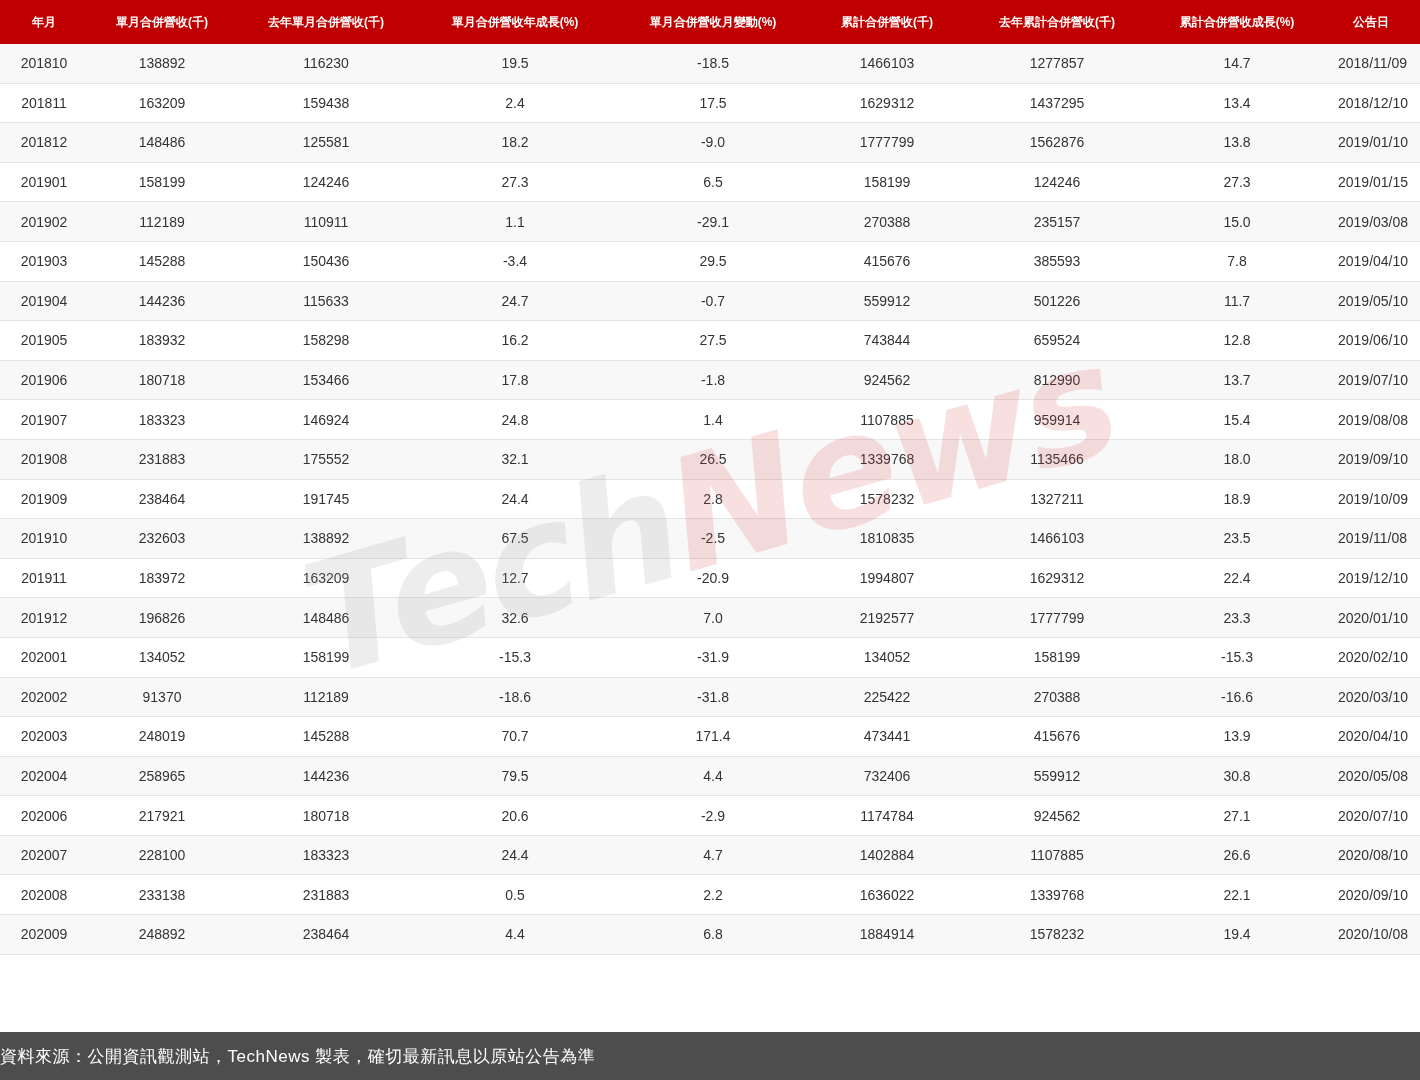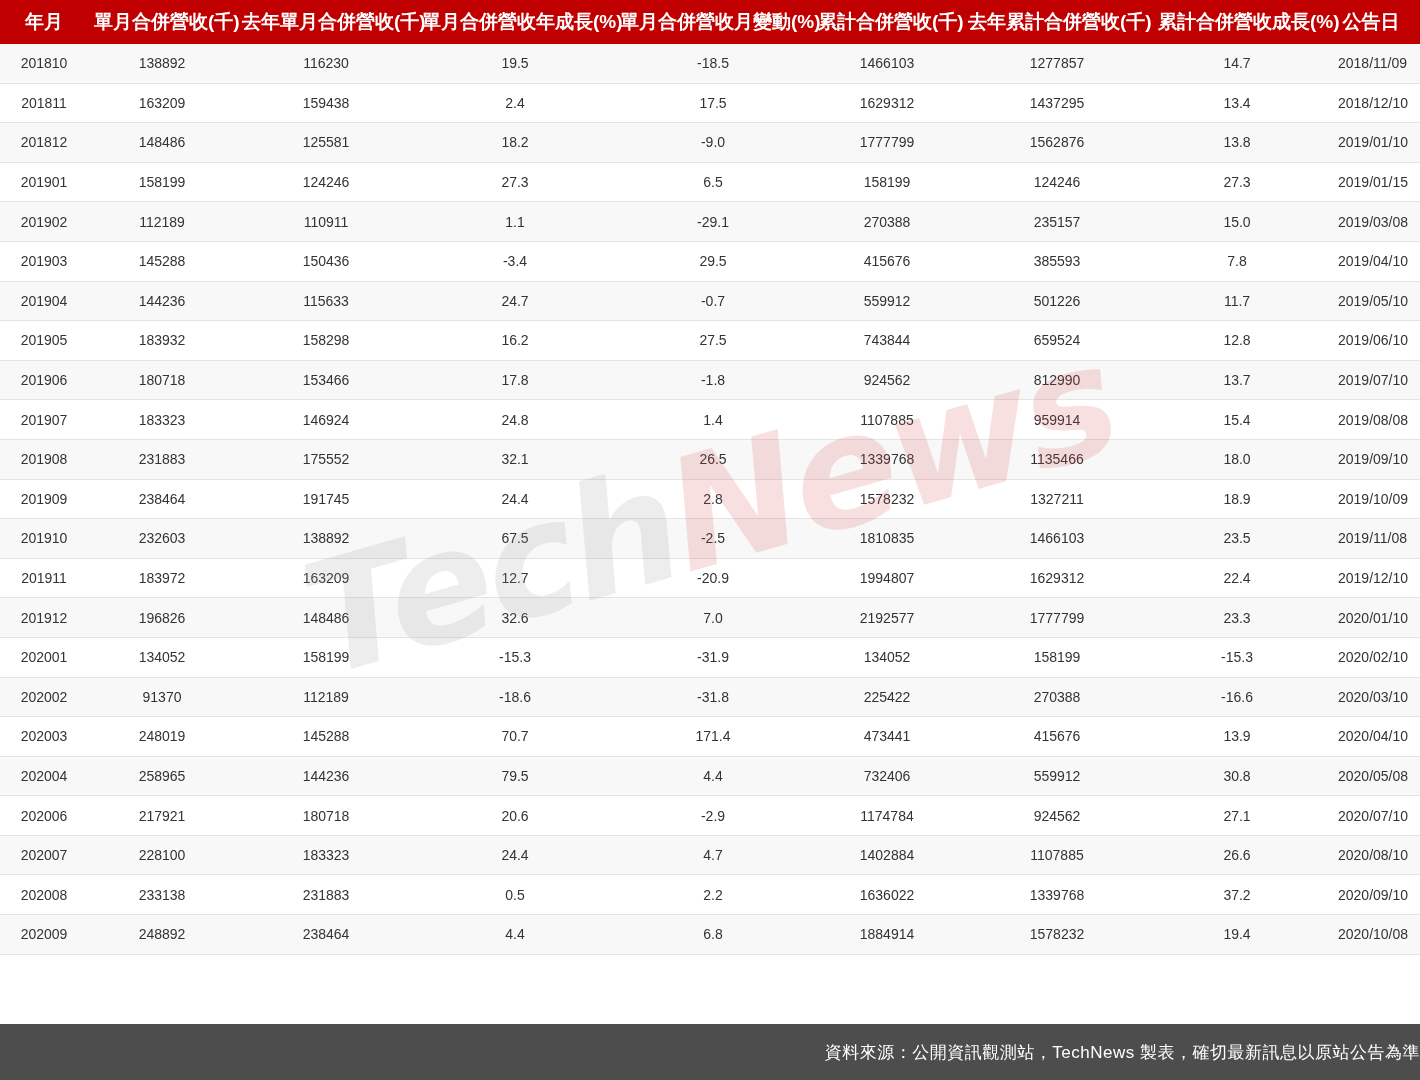"年月" table.revenue thead th { font-size: 19px -> 12px }
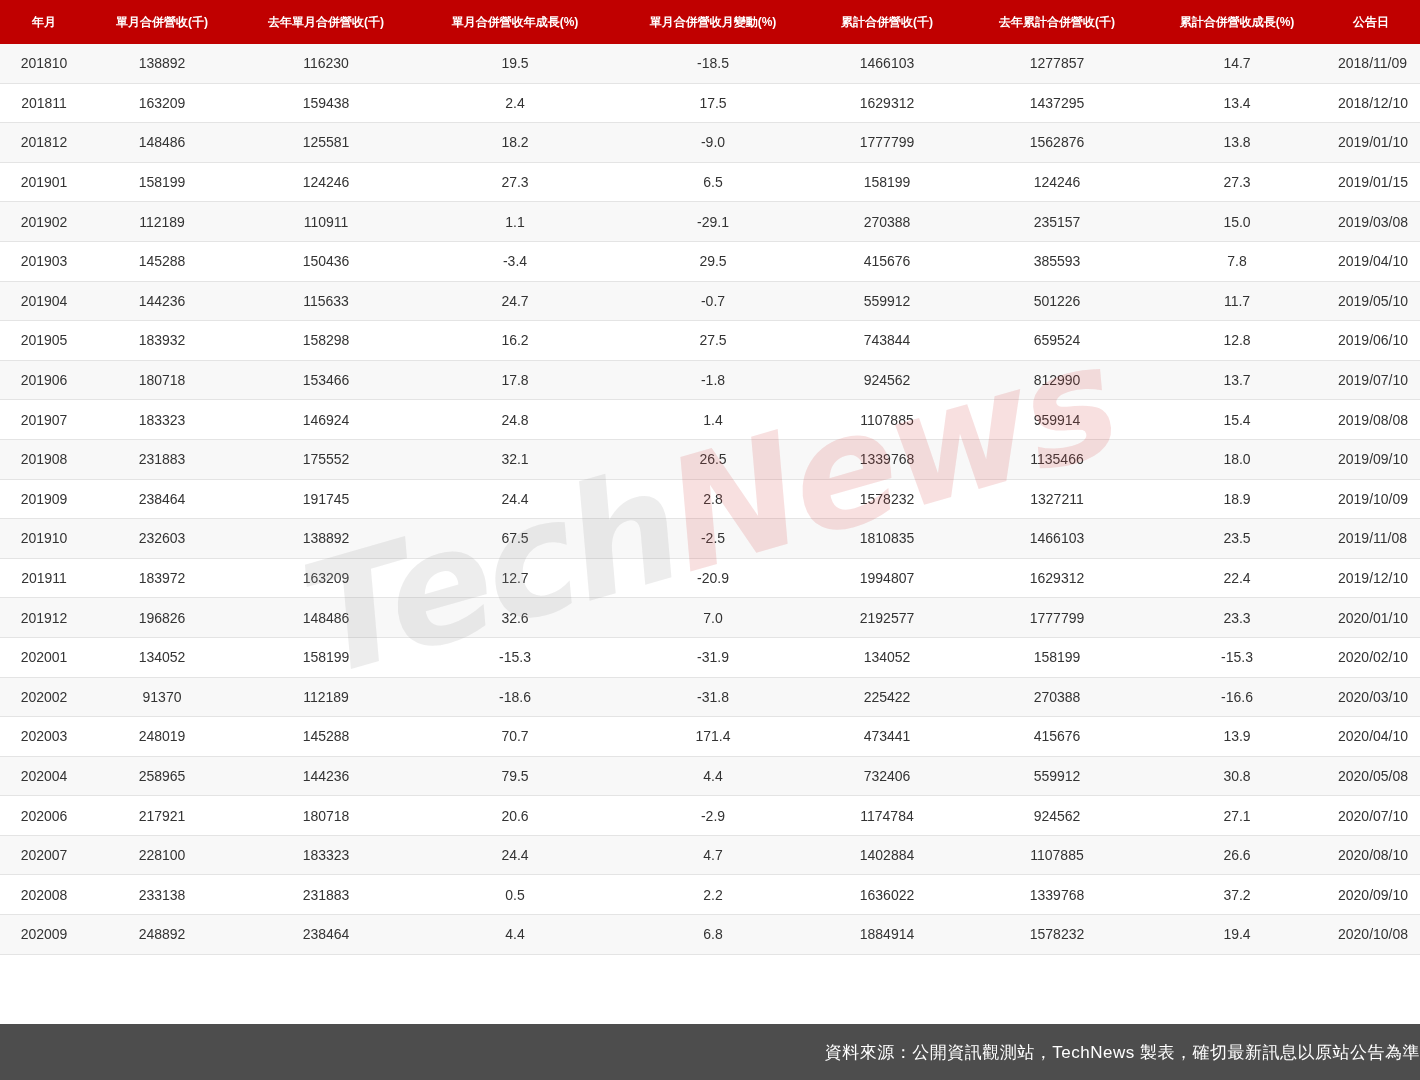"37.2" td.pct { text: 37.2 -> 22.1 }
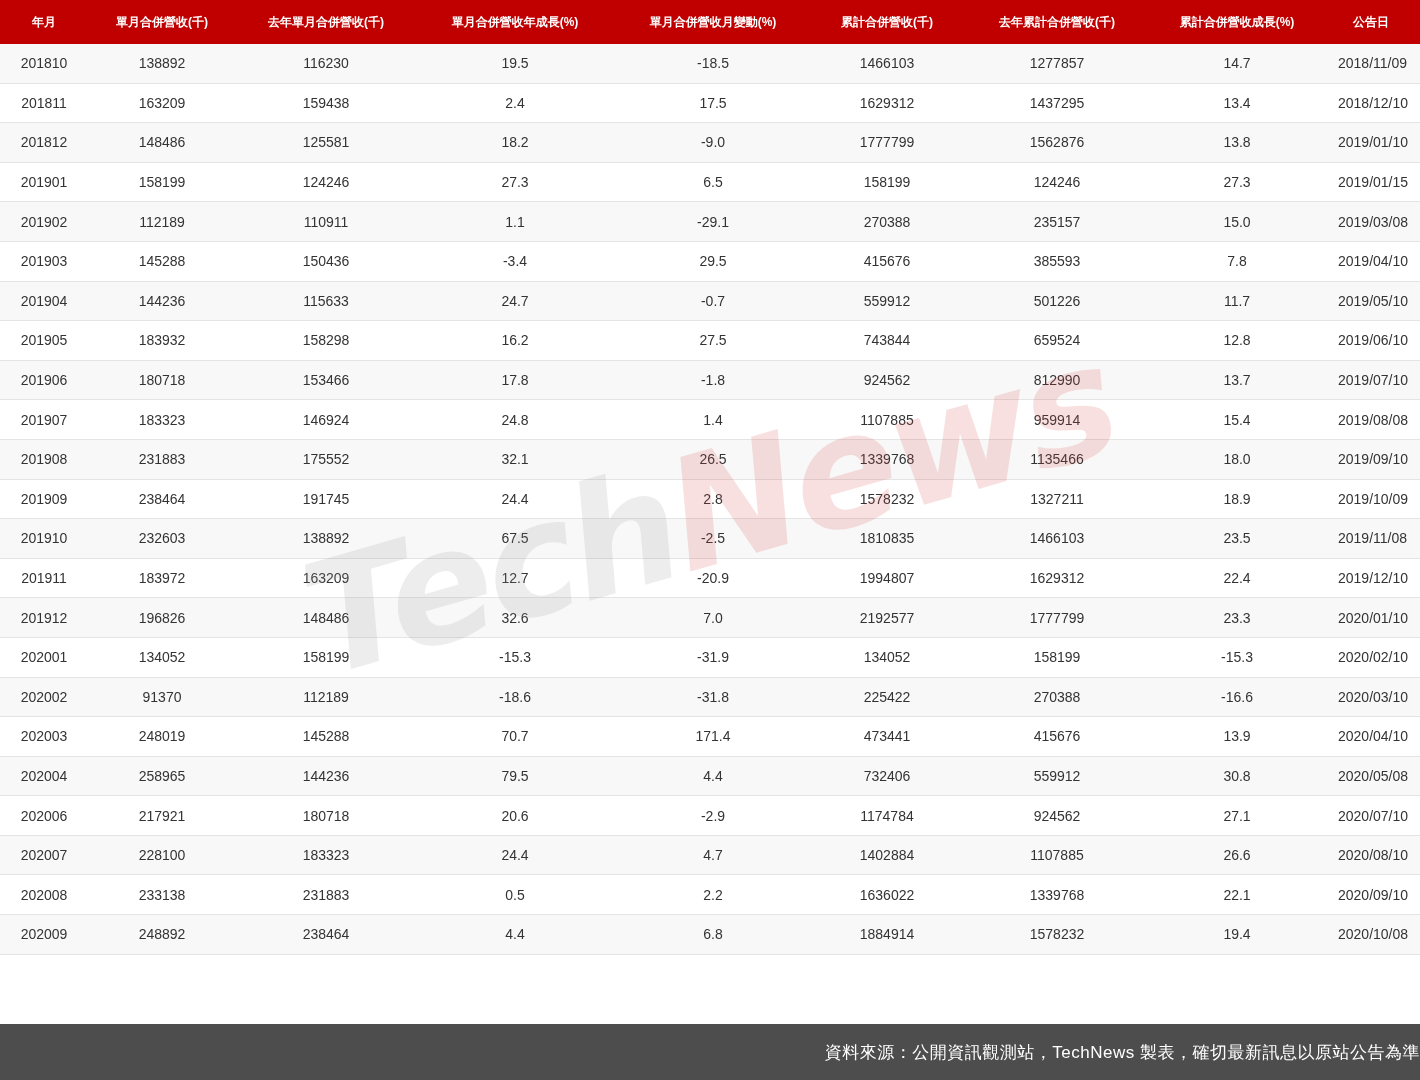"資料來源：公開資訊觀測站，TechNews 製表，確切最新訊息以原站公告為準" .footer { height: 56px -> 48px; justify-content: flex-end -> flex-start }
